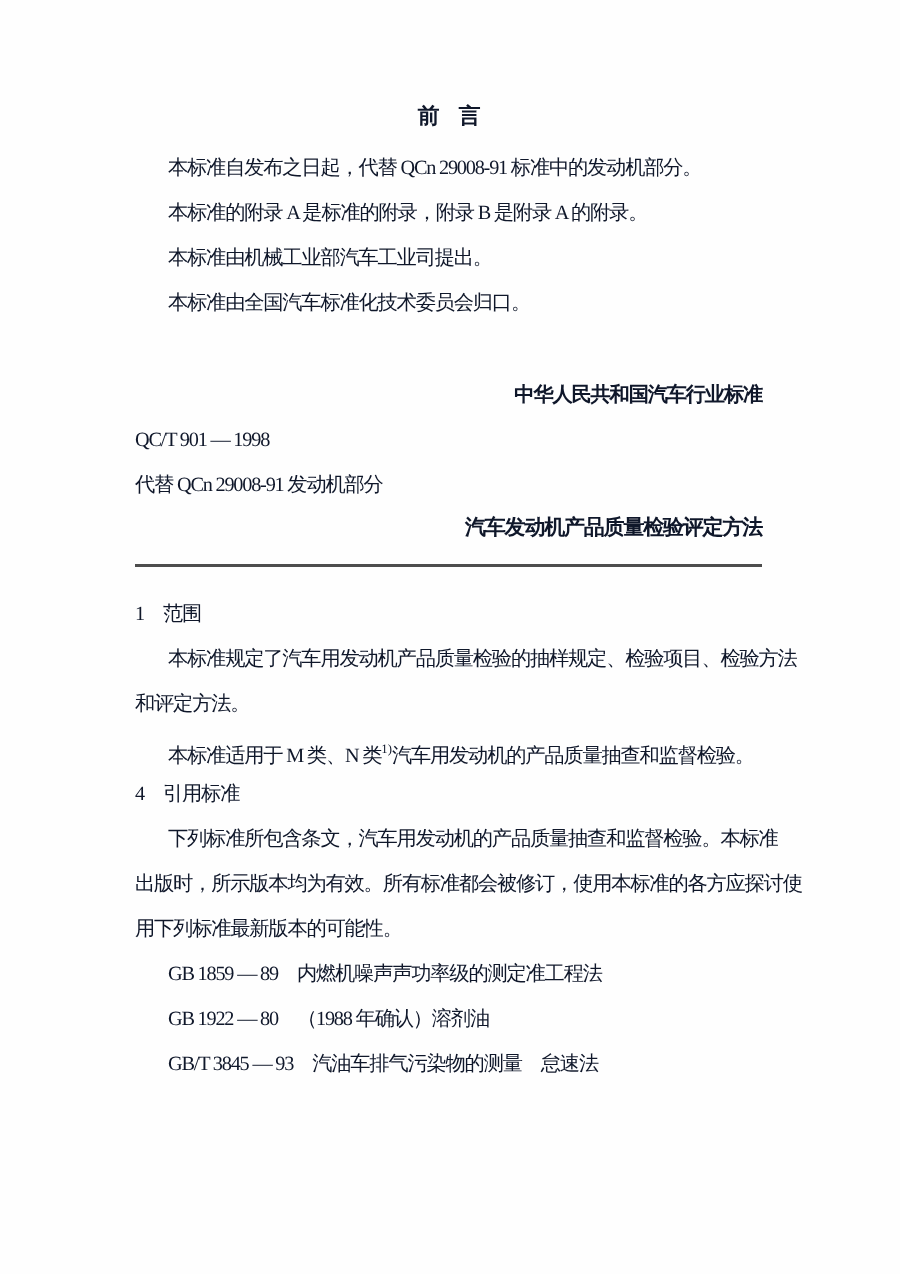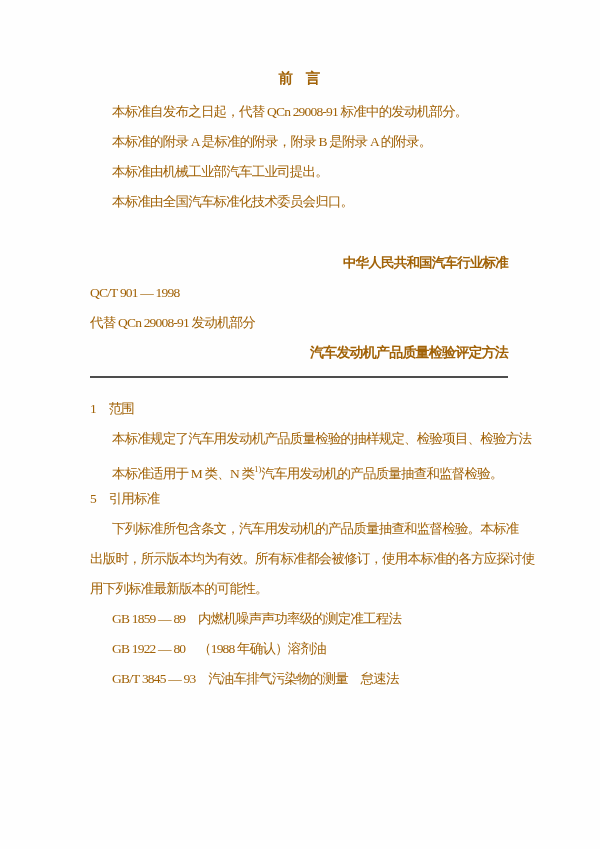"前 言" .page { color: #a16207 -> #0f172a }
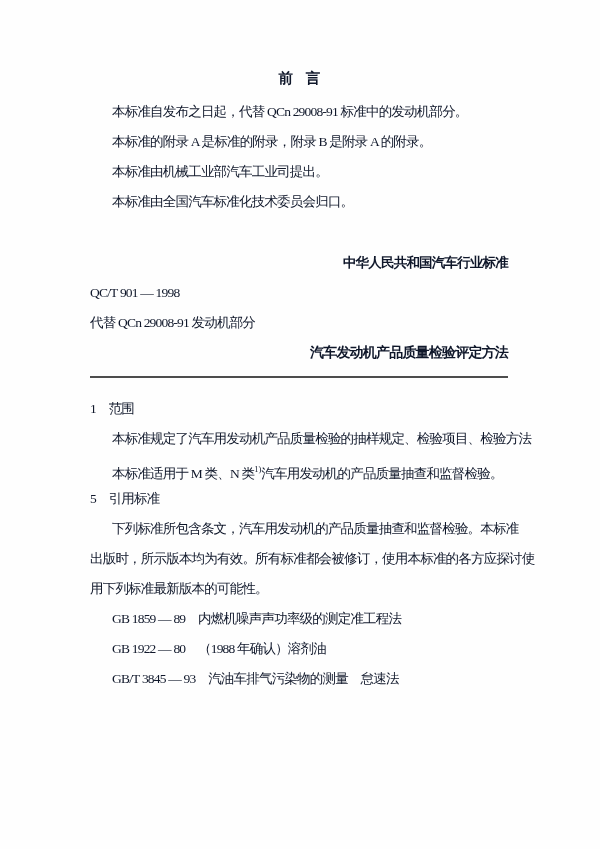"和评定方法。" div.line { html: none -> <div>和评定方法。</div> }
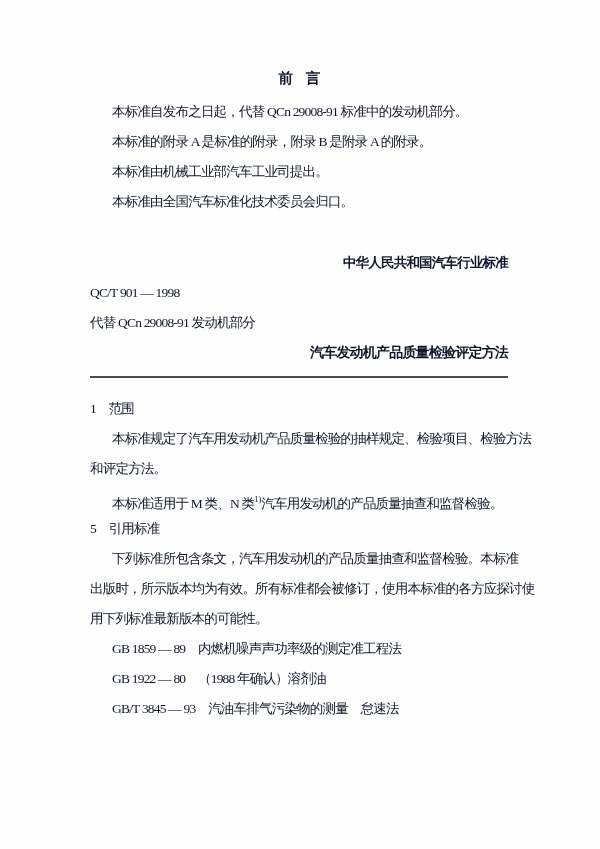"5 引用标准" div.line { text: 5 -> 4 }
